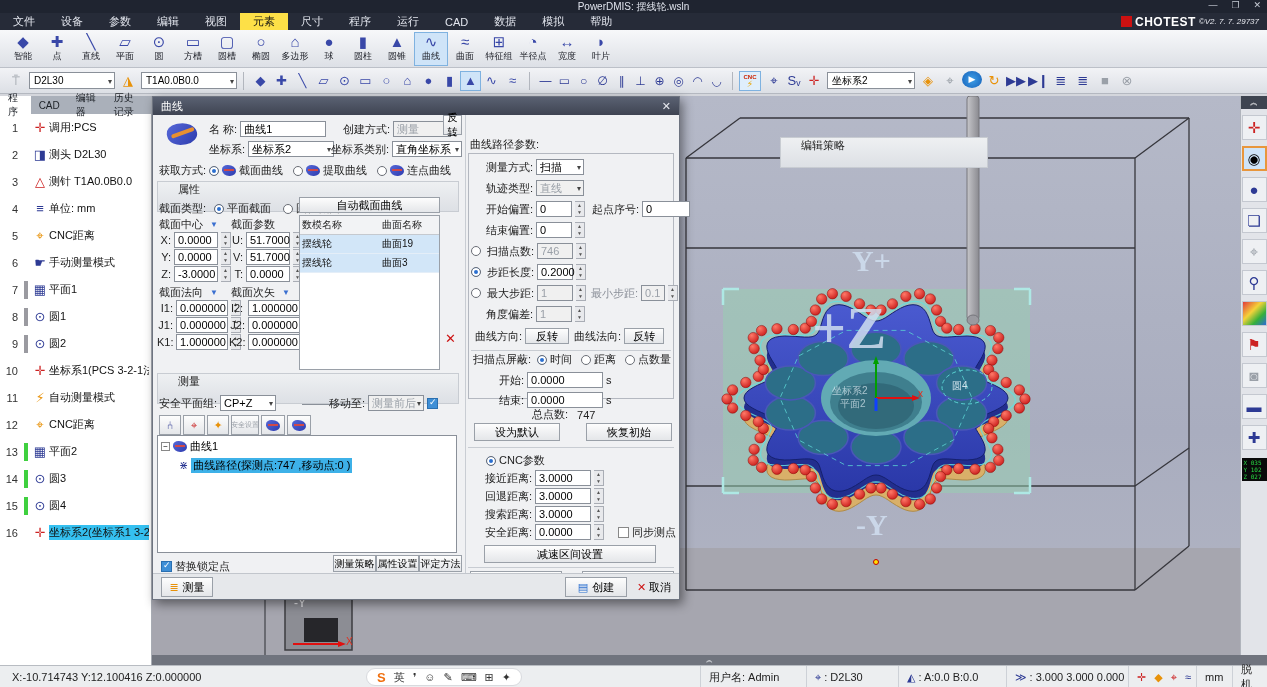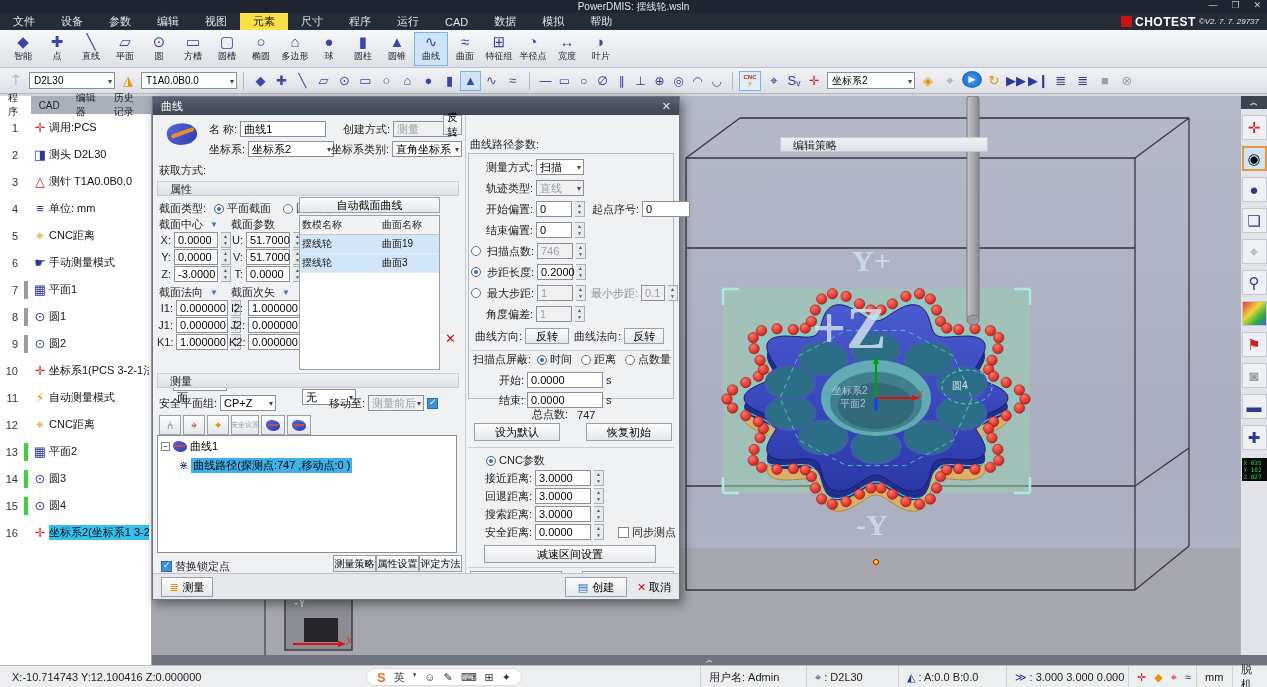"编辑策略" .ghd { height: 15px -> 31px; padding: 0 12px -> 0 20px }
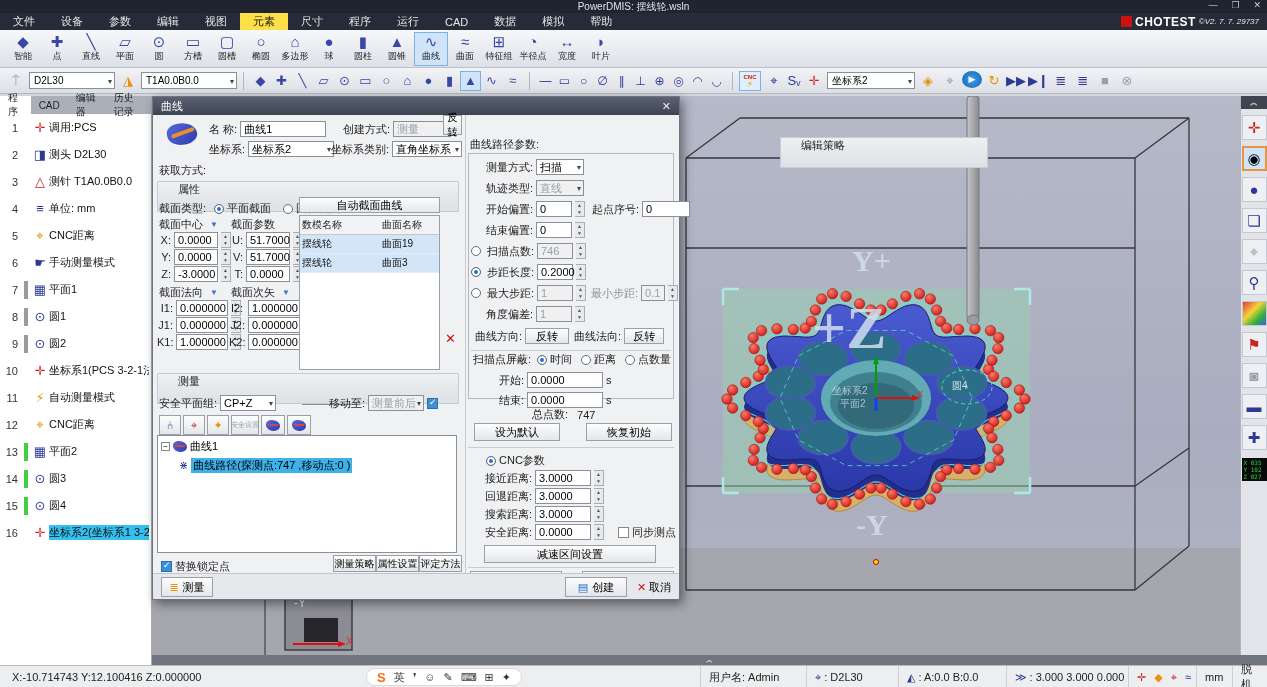"截面曲线" span { html: none -> <span> <span> <span></span> <span></span> <span>截面曲线</span> </span> <span> <span></span> <span></span> <span>提取曲线</span> </span> <span> <span></span> <span></span> <span>连点曲线</span> </span> </span> }
